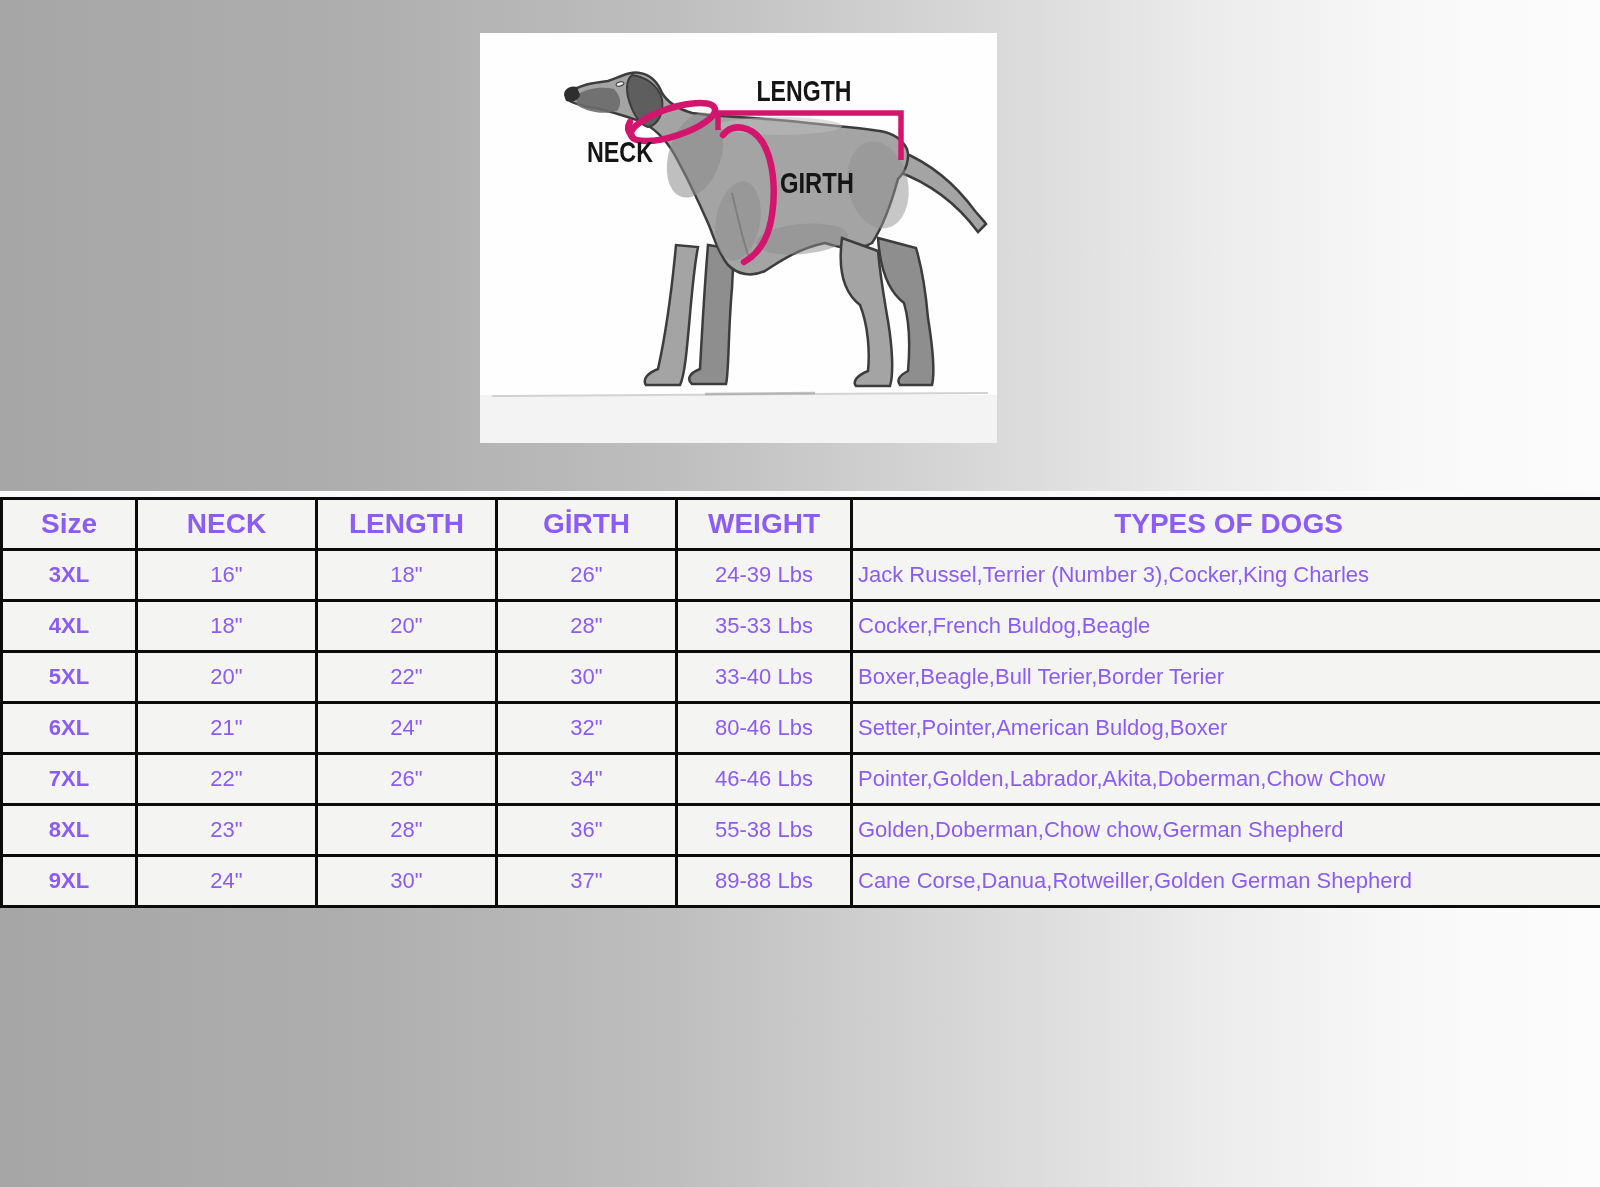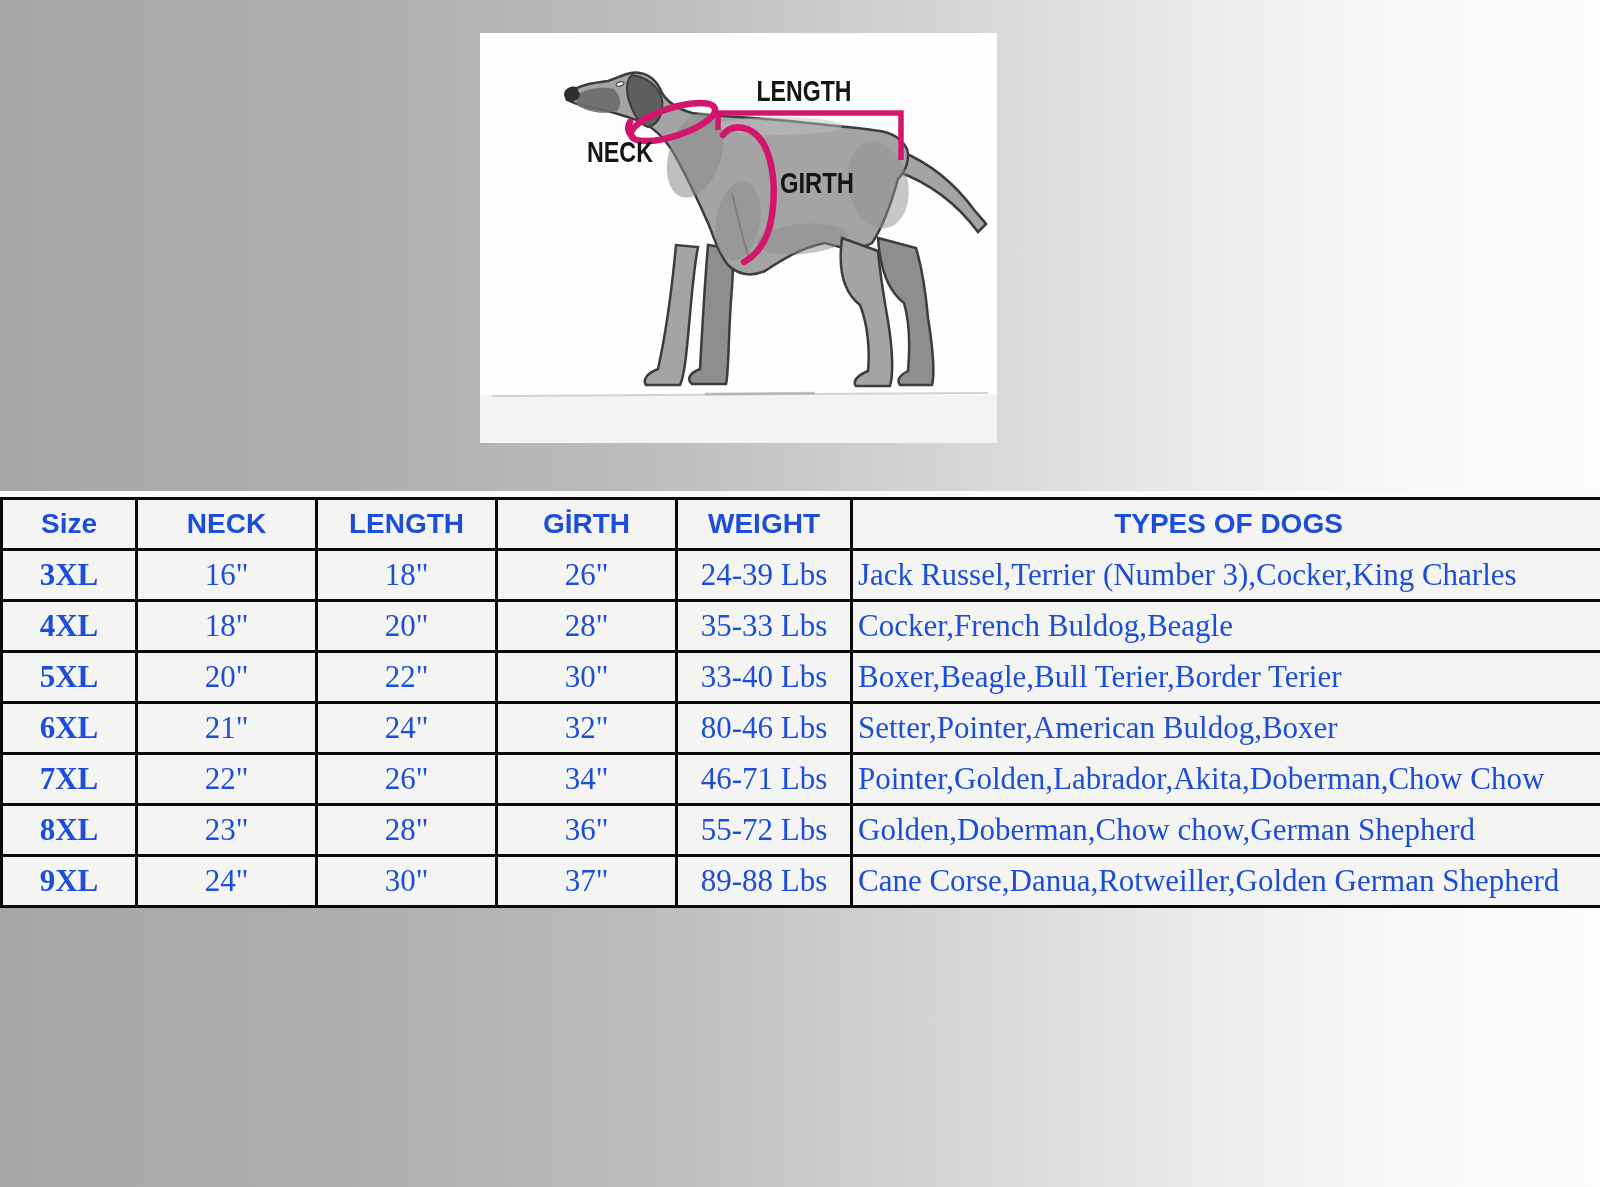"Size" table.size-table th, table.size-table td { color: #1d4ed8 -> #8b5cf6 }
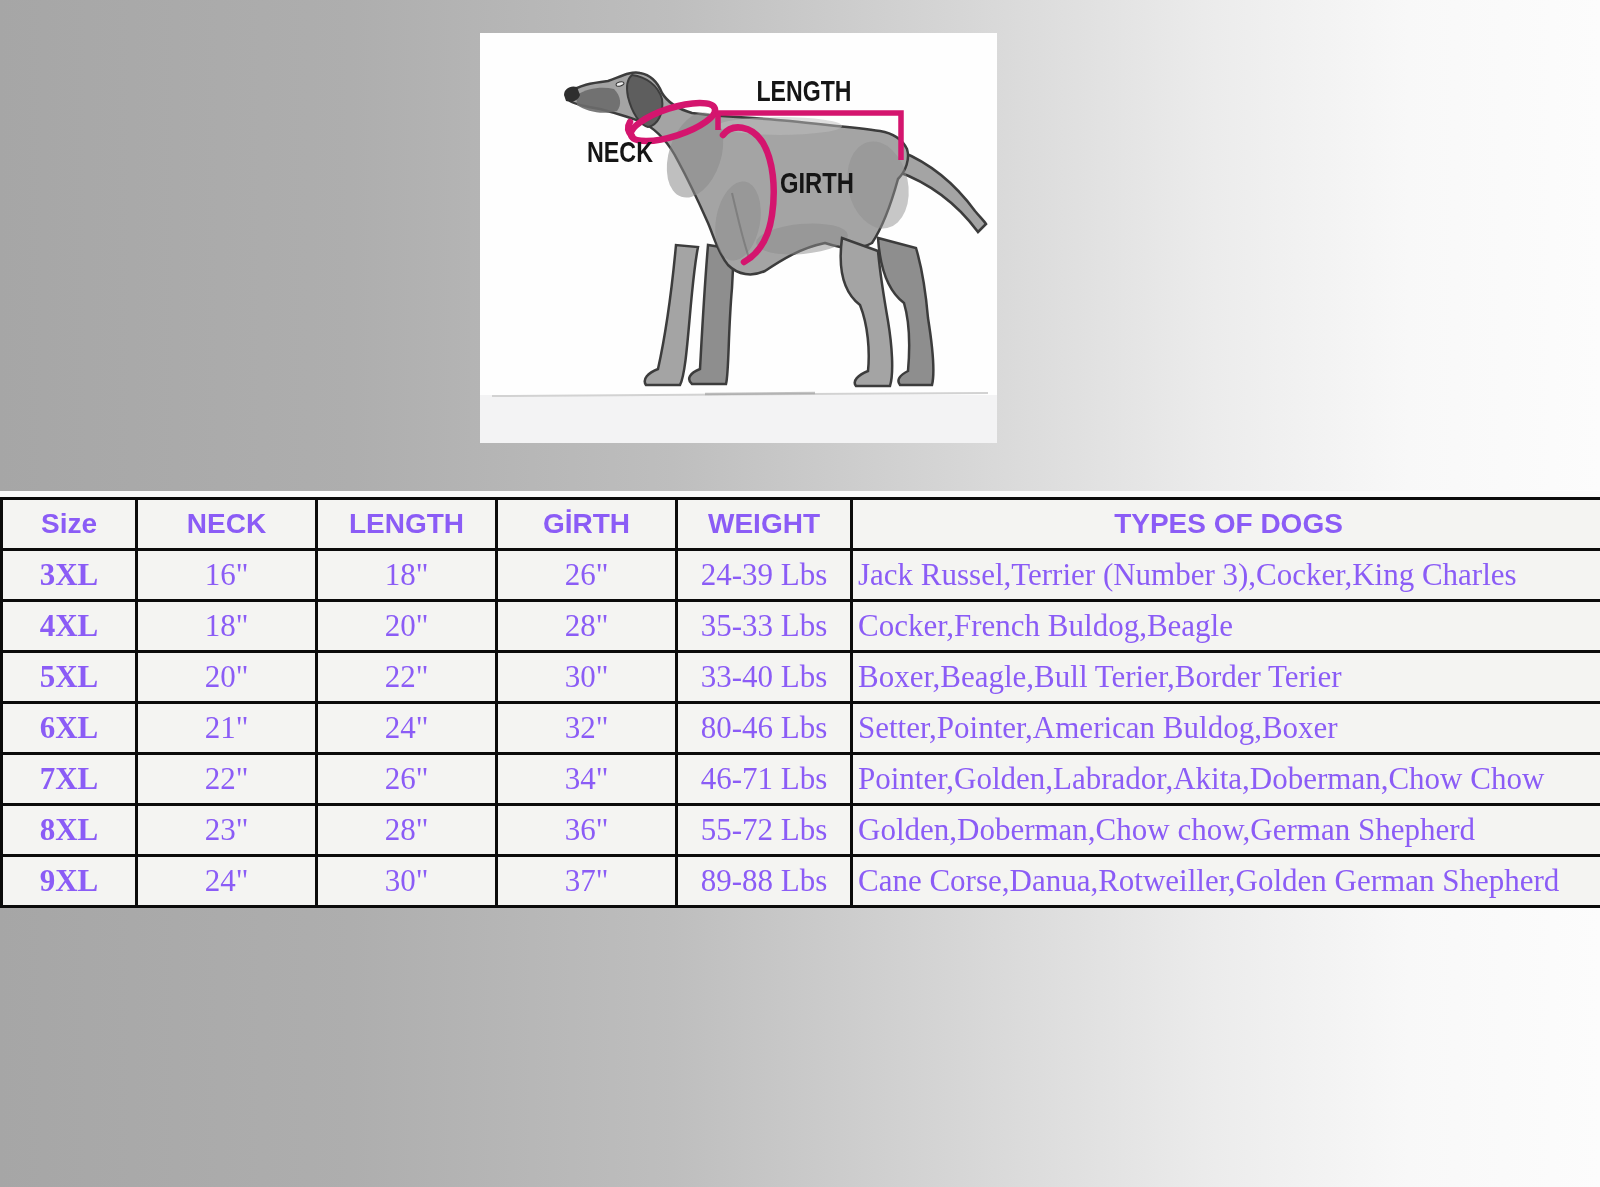"3XL" table.size-table td { font-family: Liberation Serif, serif -> none; font-size: 31px -> 22px }
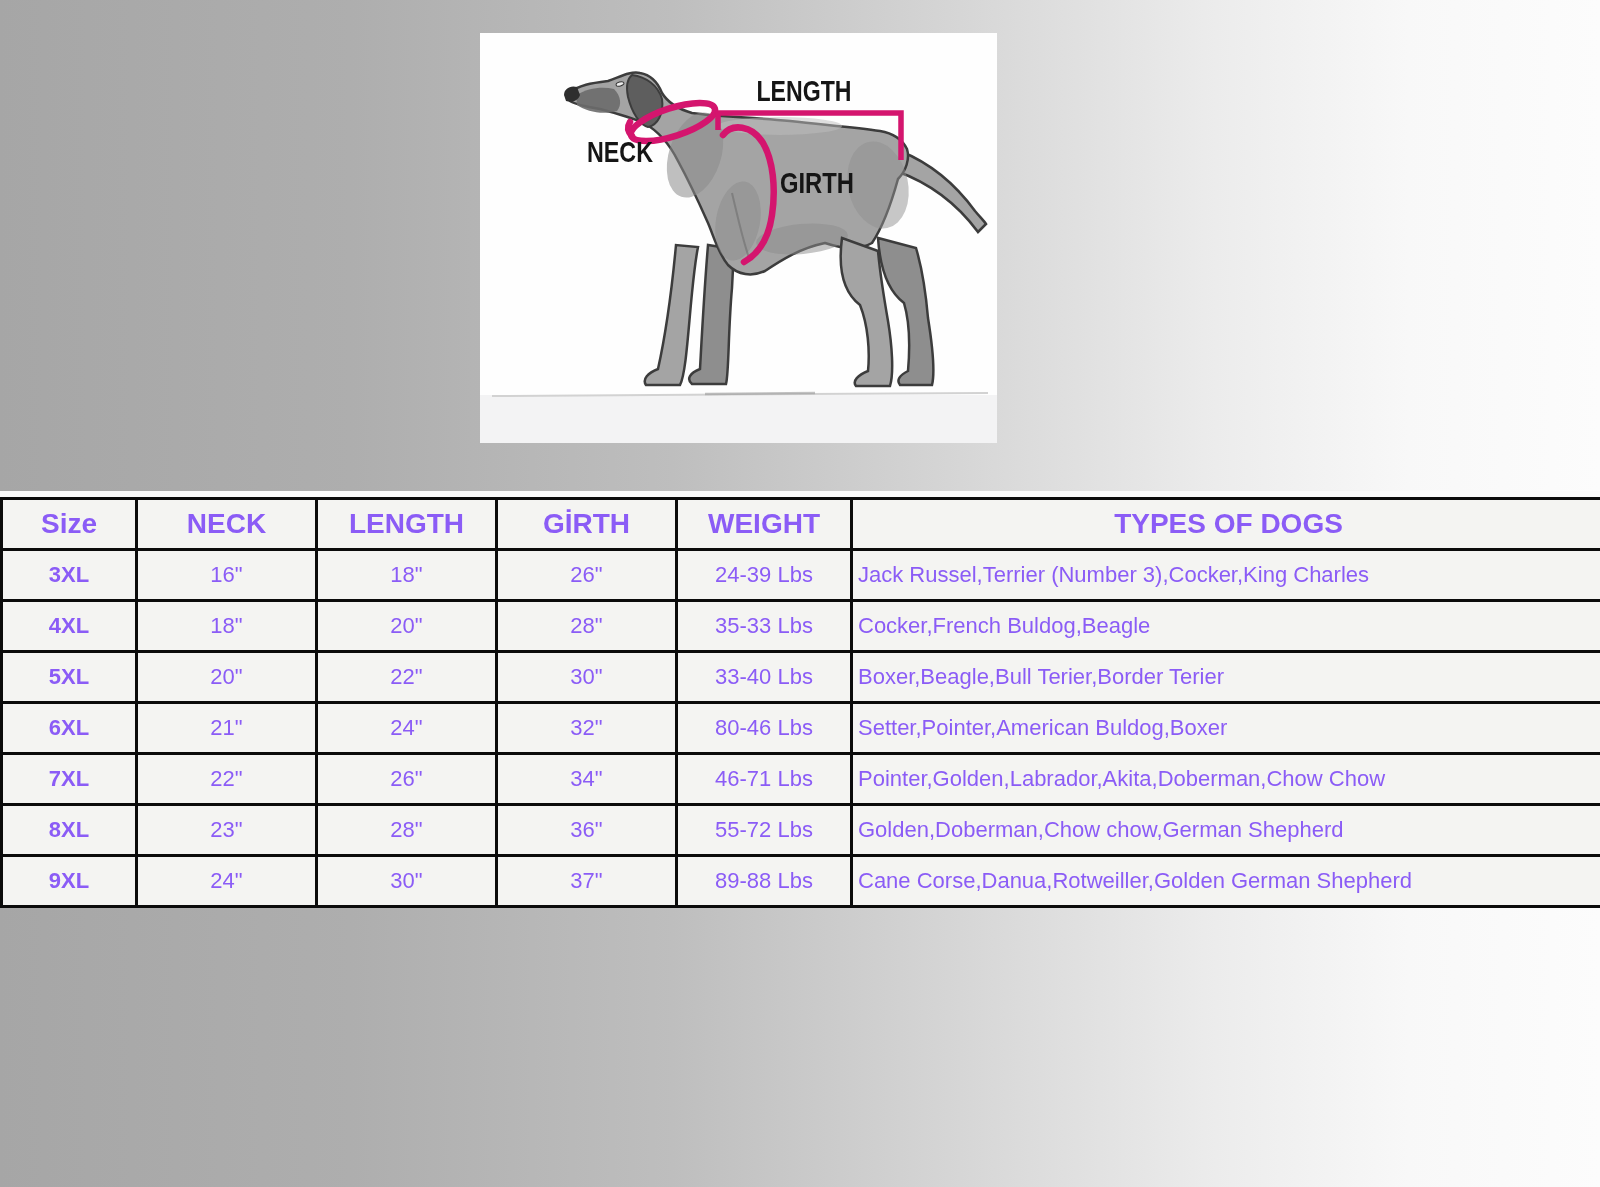"46-71 Lbs" td { text: 46-71 -> 46-46 }
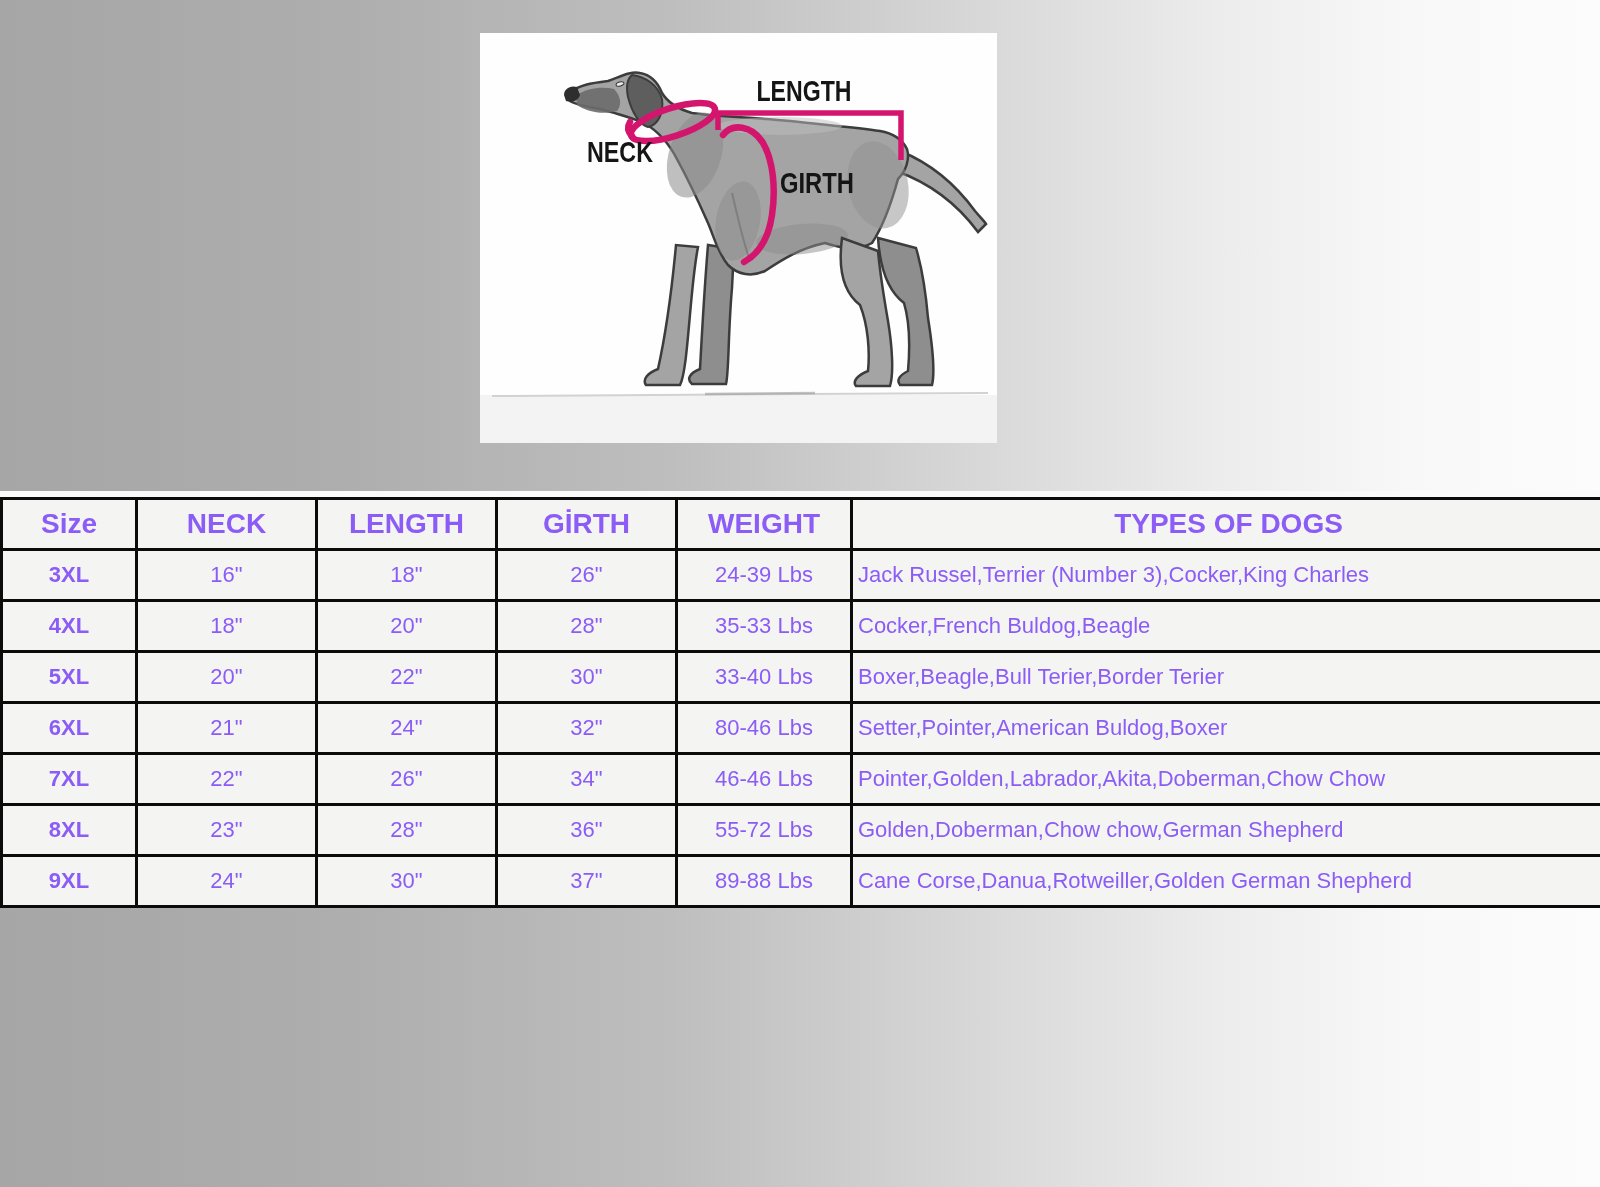"55-72 Lbs" td { text: 55-72 -> 55-38 }
